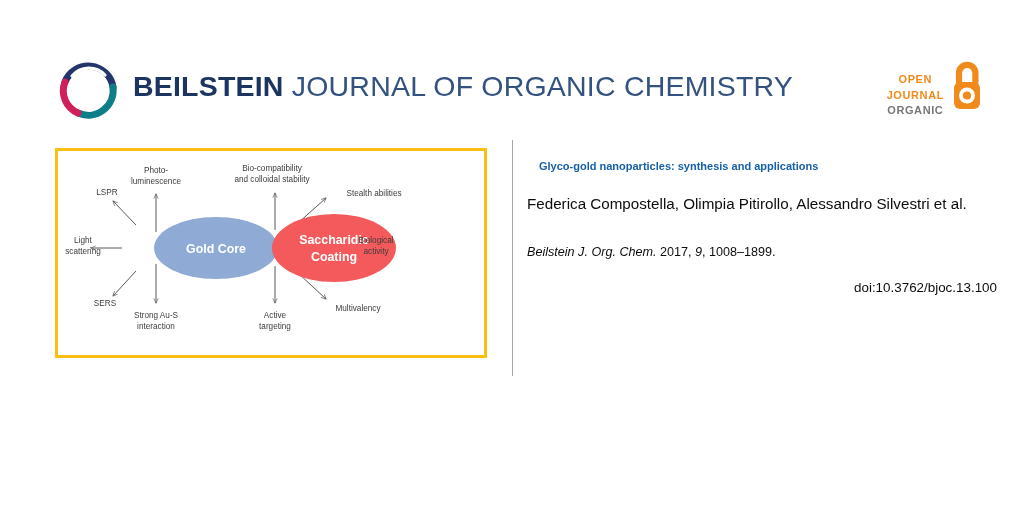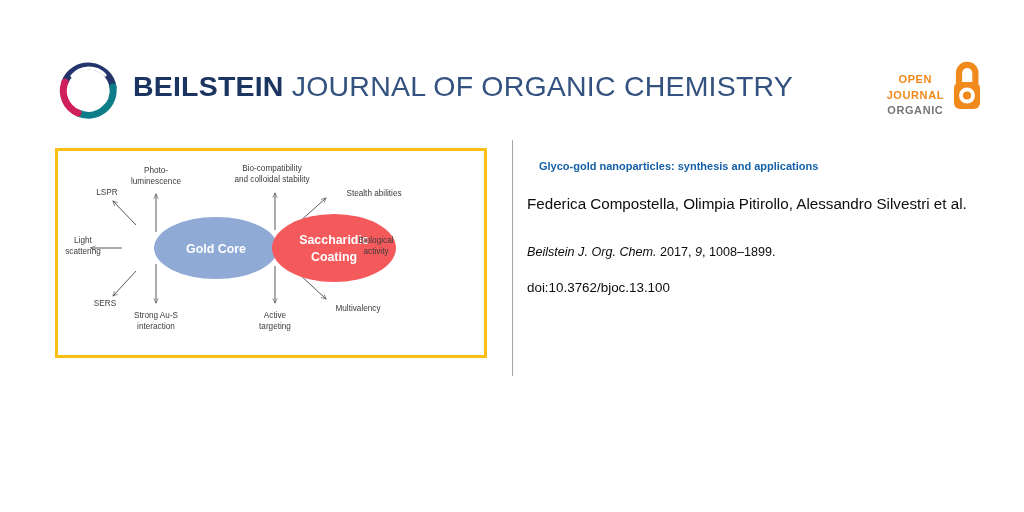"doi:10.3762/bjoc.13.100" #article-meta { text-align: none -> right }
